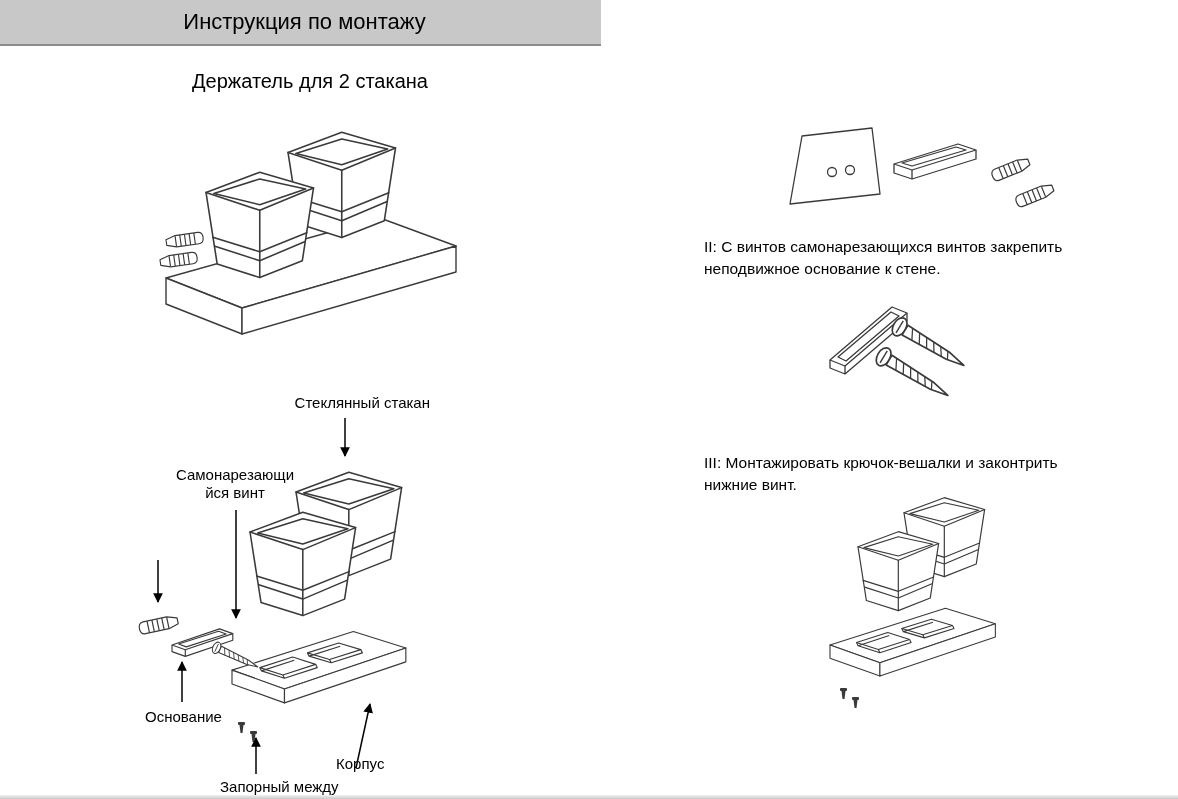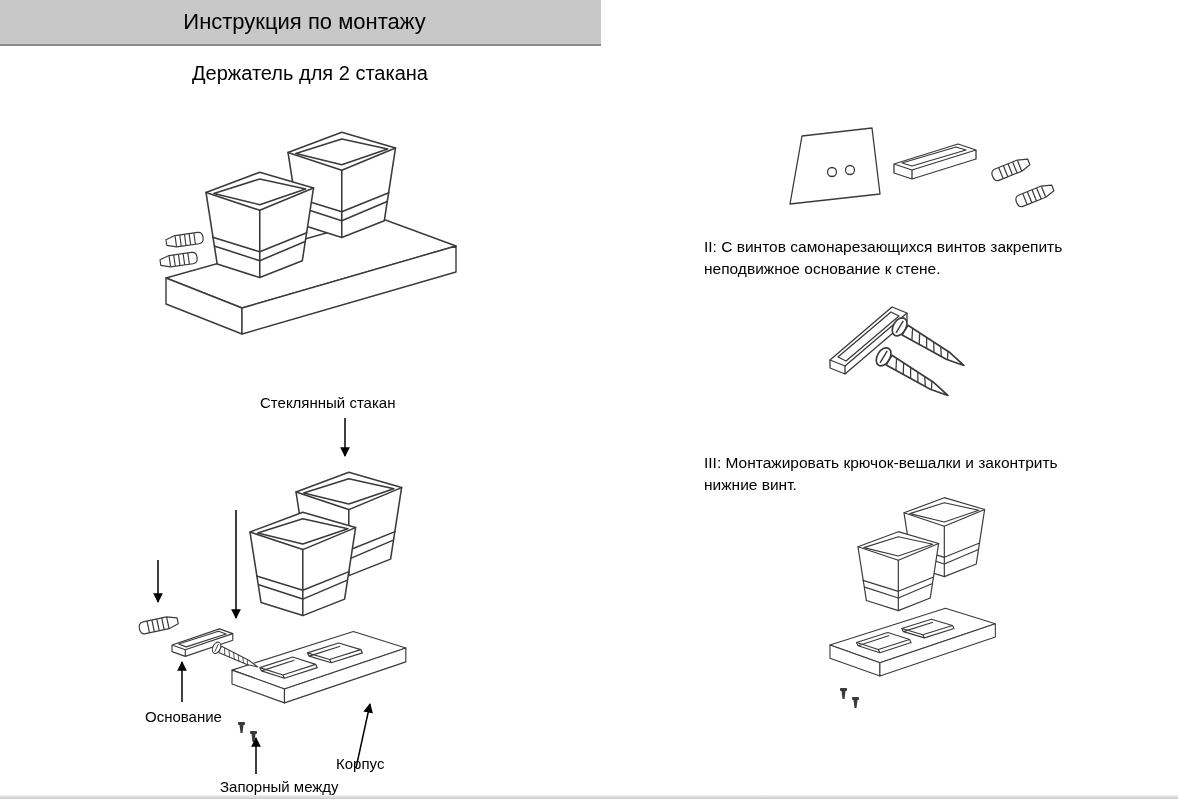"Держатель для 2 стакана" .subtitle { top: 62px -> 70px }
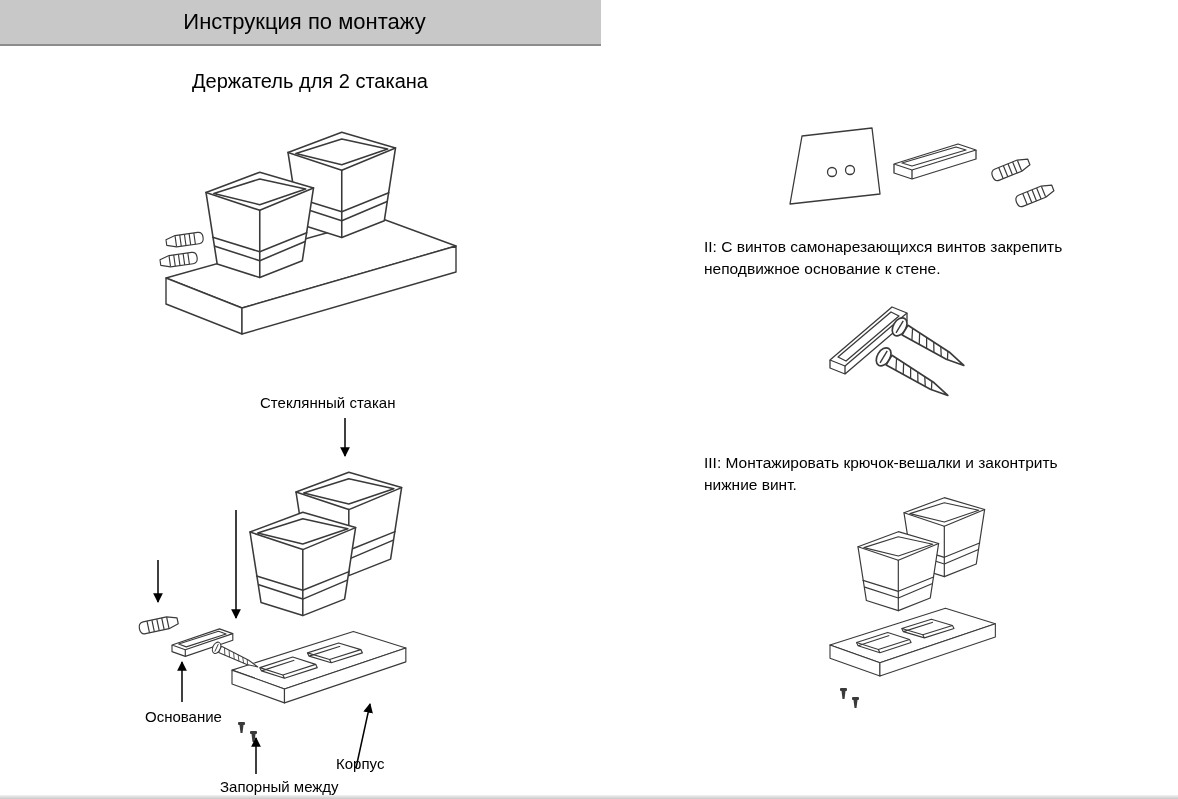"Стеклянный стакан" div.label { text-align: left -> right }
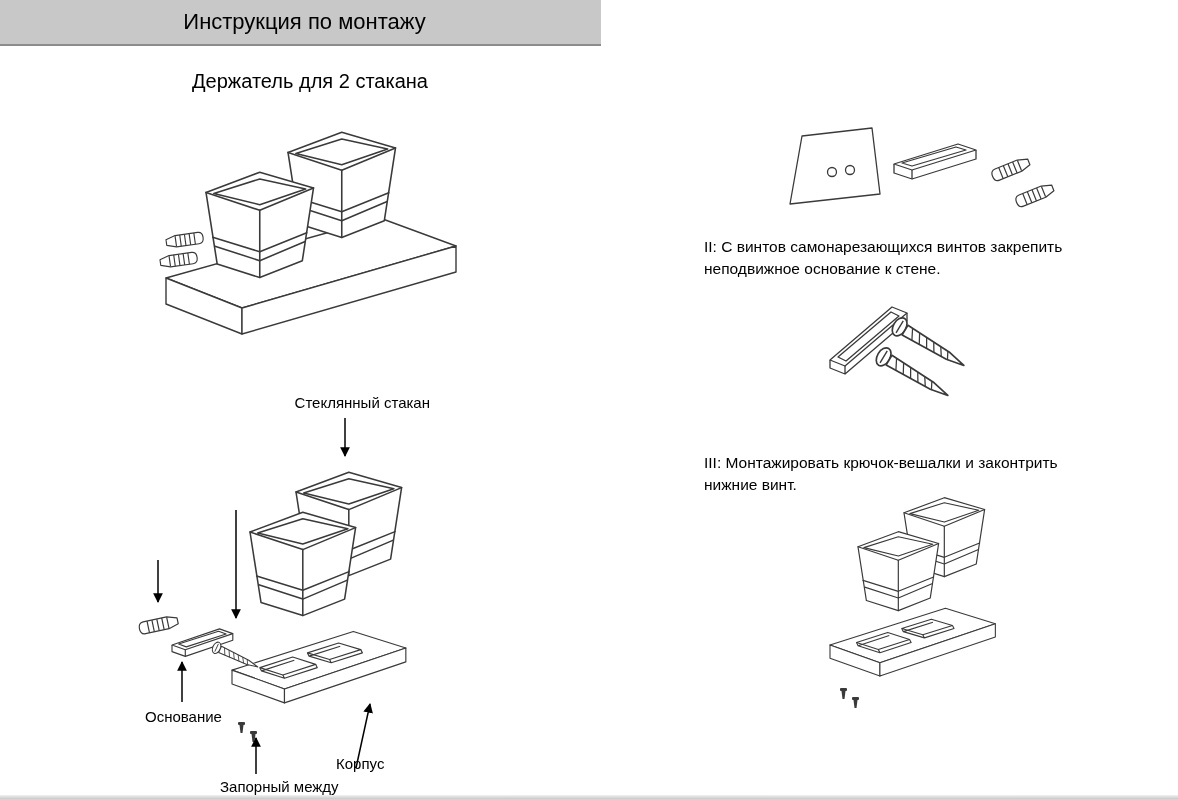"Самонарезающийся винт" div.label { html: none -> <div>Самонарезающийся винт</div> }
